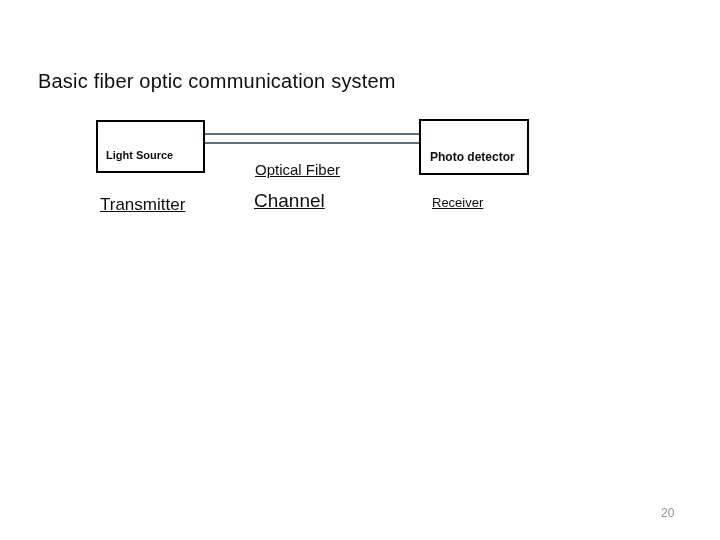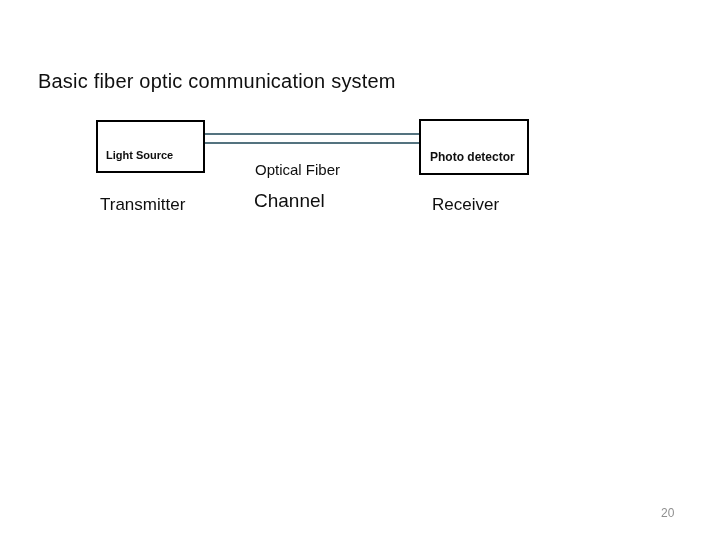"Optical Fiber" .label { text-decoration: none -> underline }
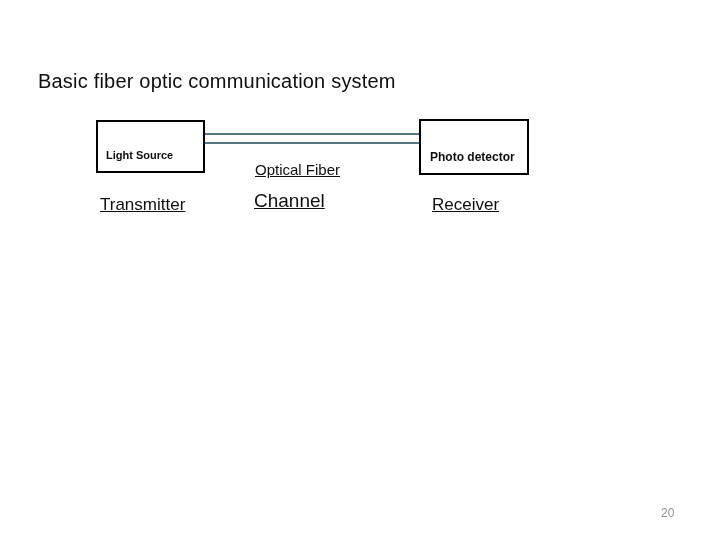"Receiver" .receiver { font-size: 17px -> 13px }
